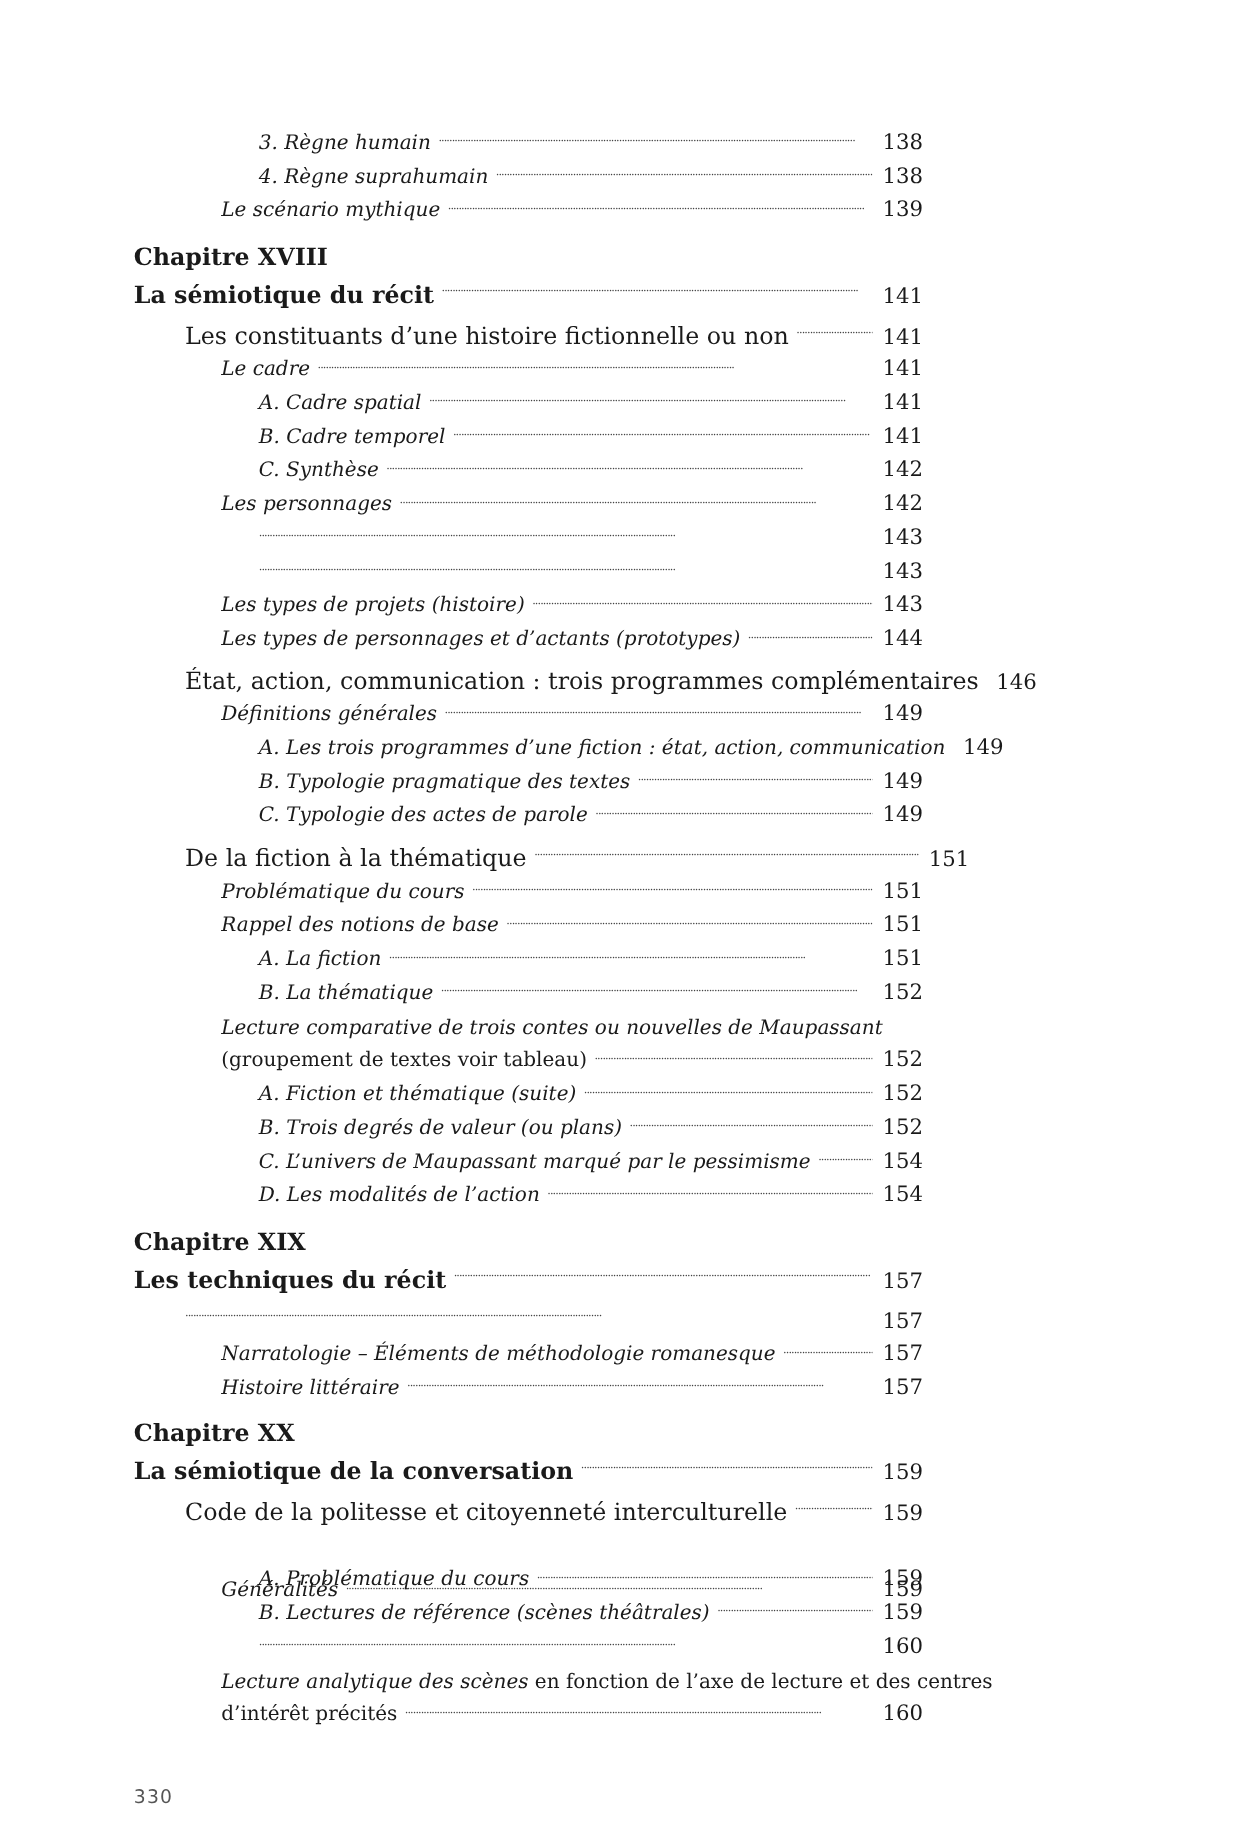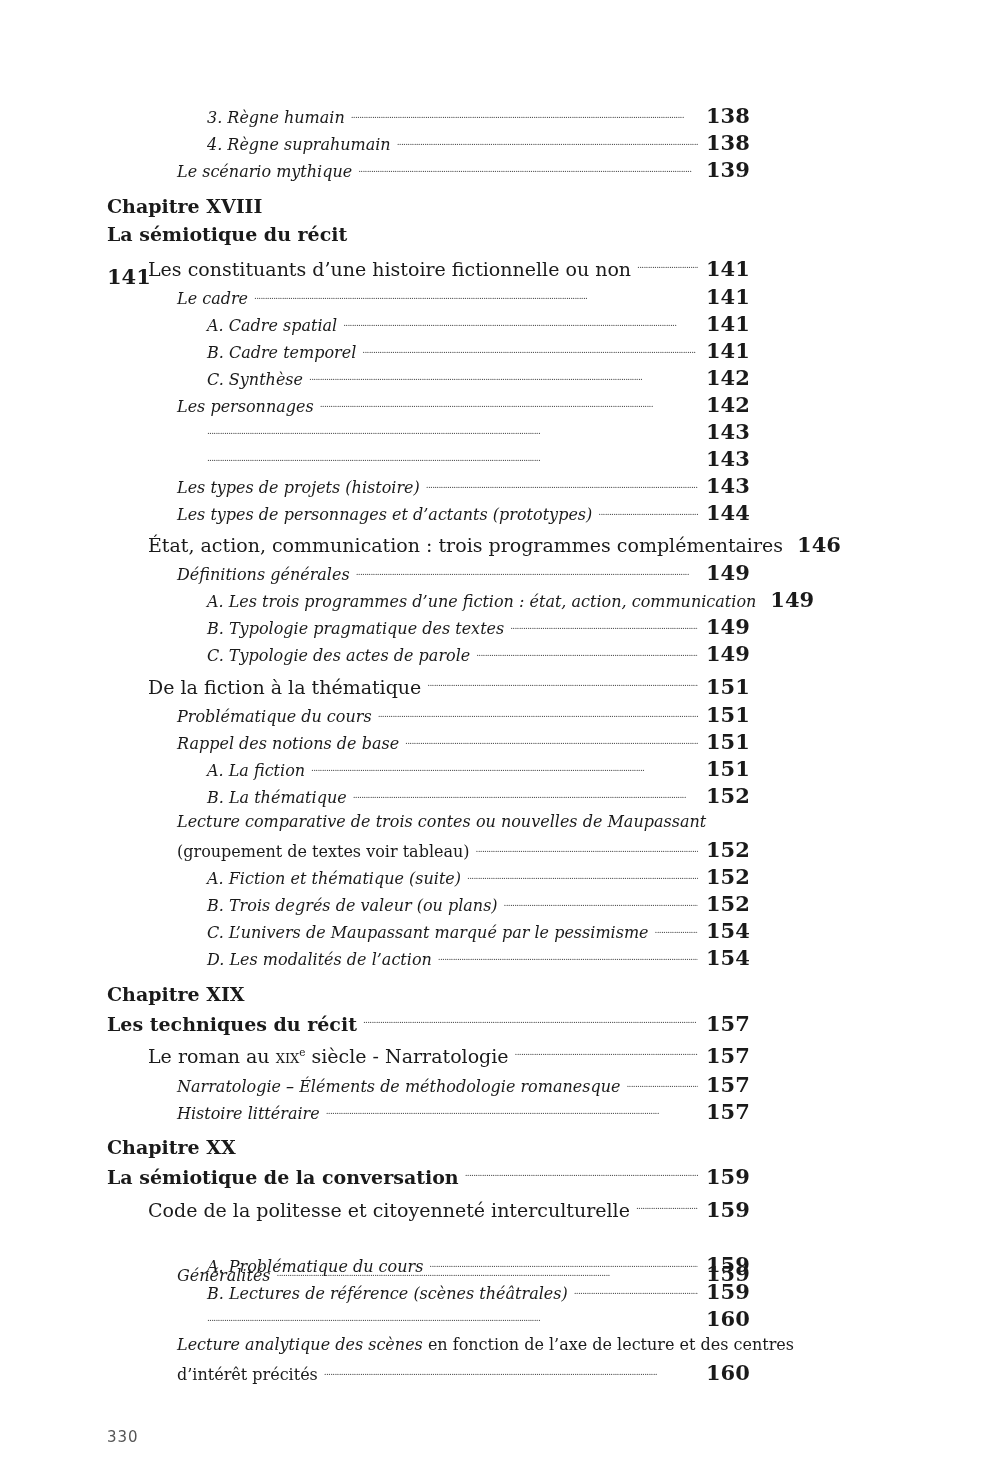"138" .entry .page { font-size: 21px -> 17px; font-weight: bold -> normal }
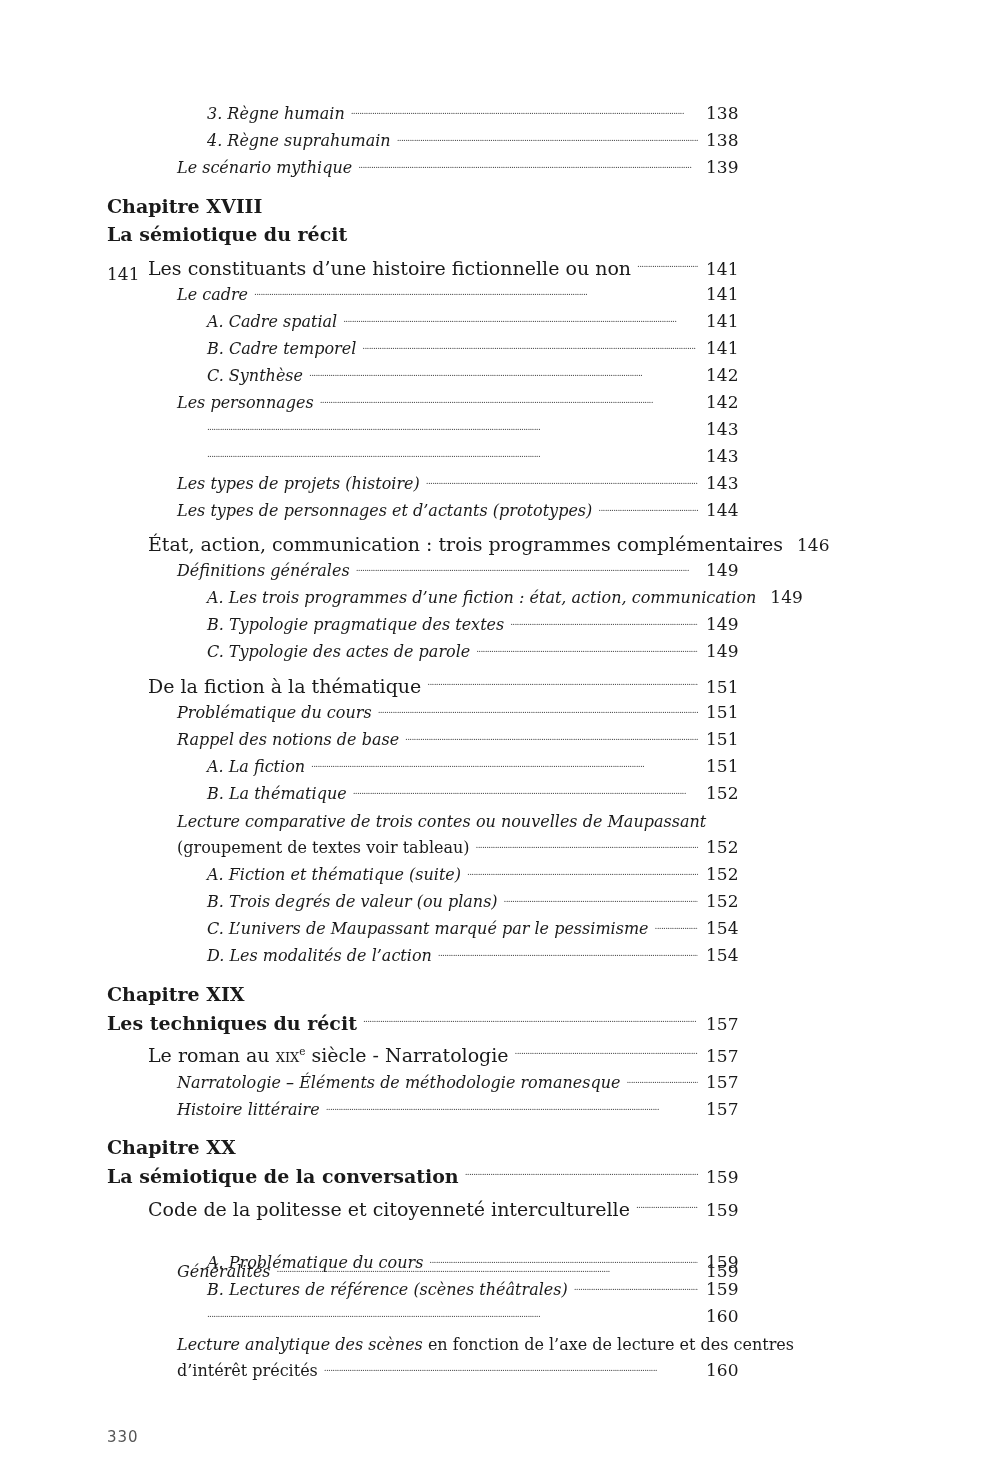"La sémiotique du récit" div.row { flex-direction: column -> none }
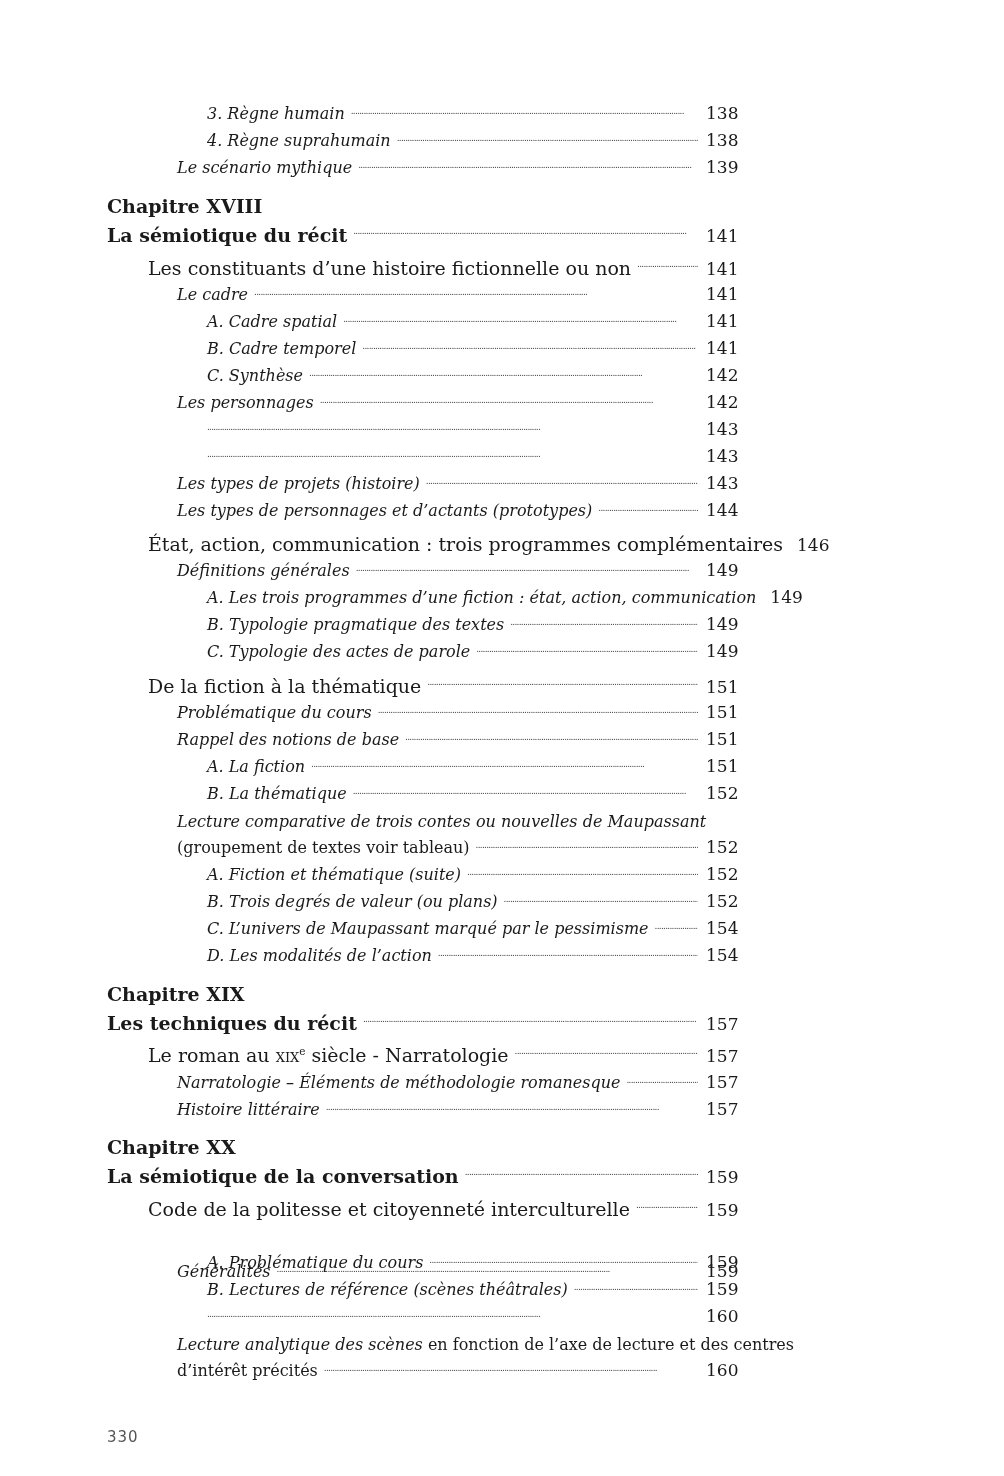"De la fiction à la" div.entry { padding-left: none -> 37px }
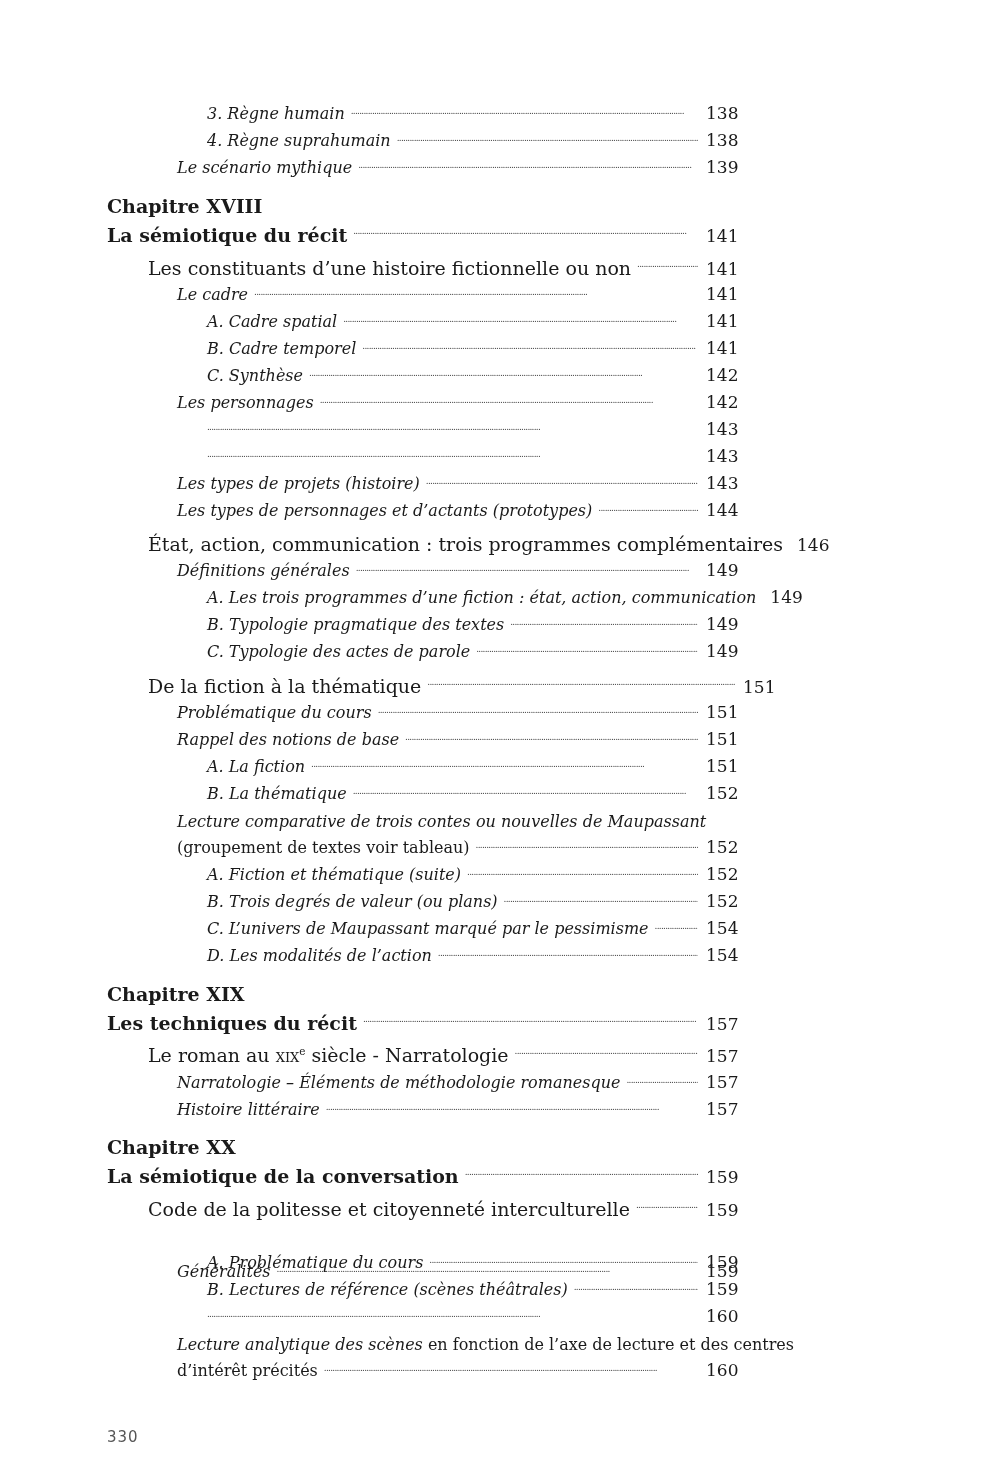"Le roman au xixe siècle" span.label { html: <span><span>Le roman au </span><span>xix</span><sup>e</sup><span> siècle - Narratologie</span></span> -> none }
